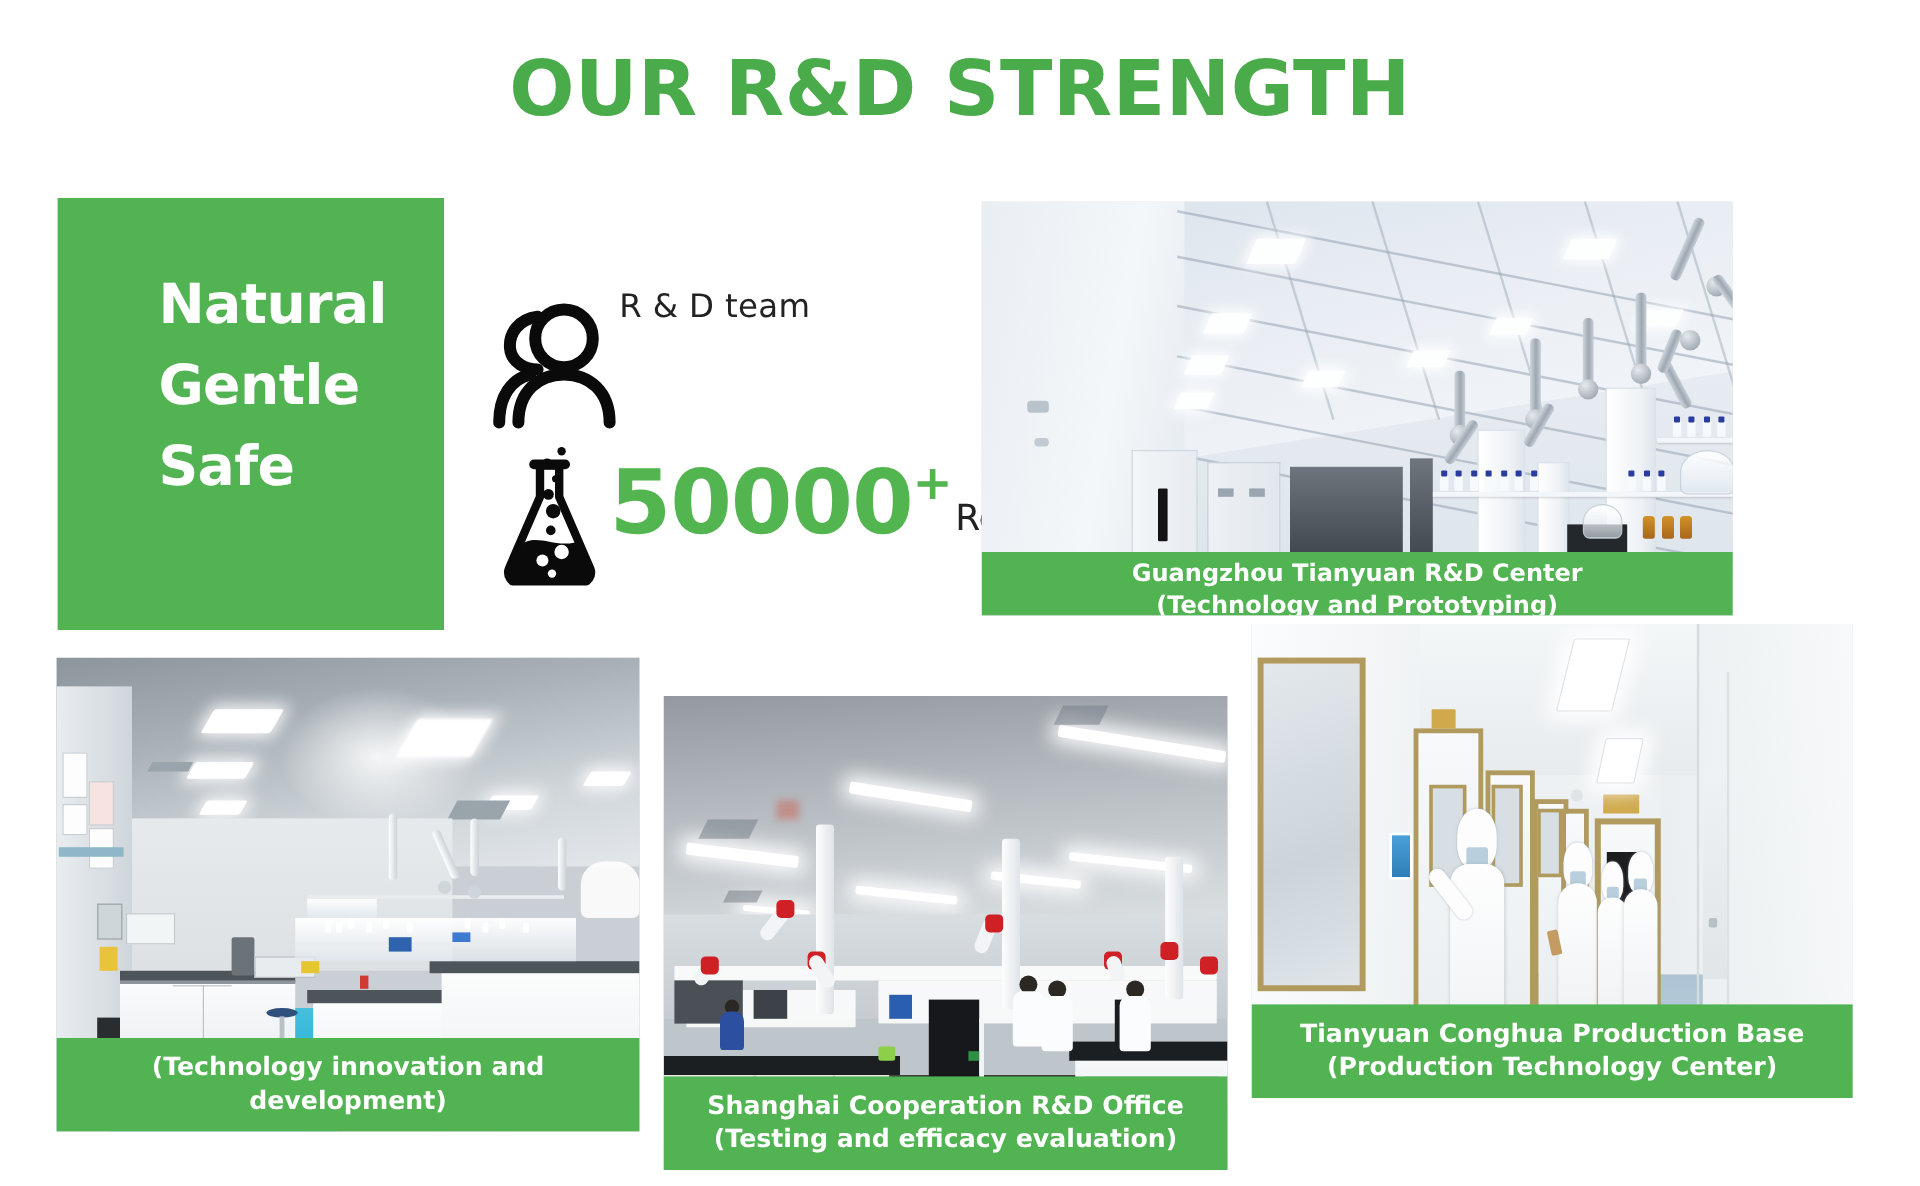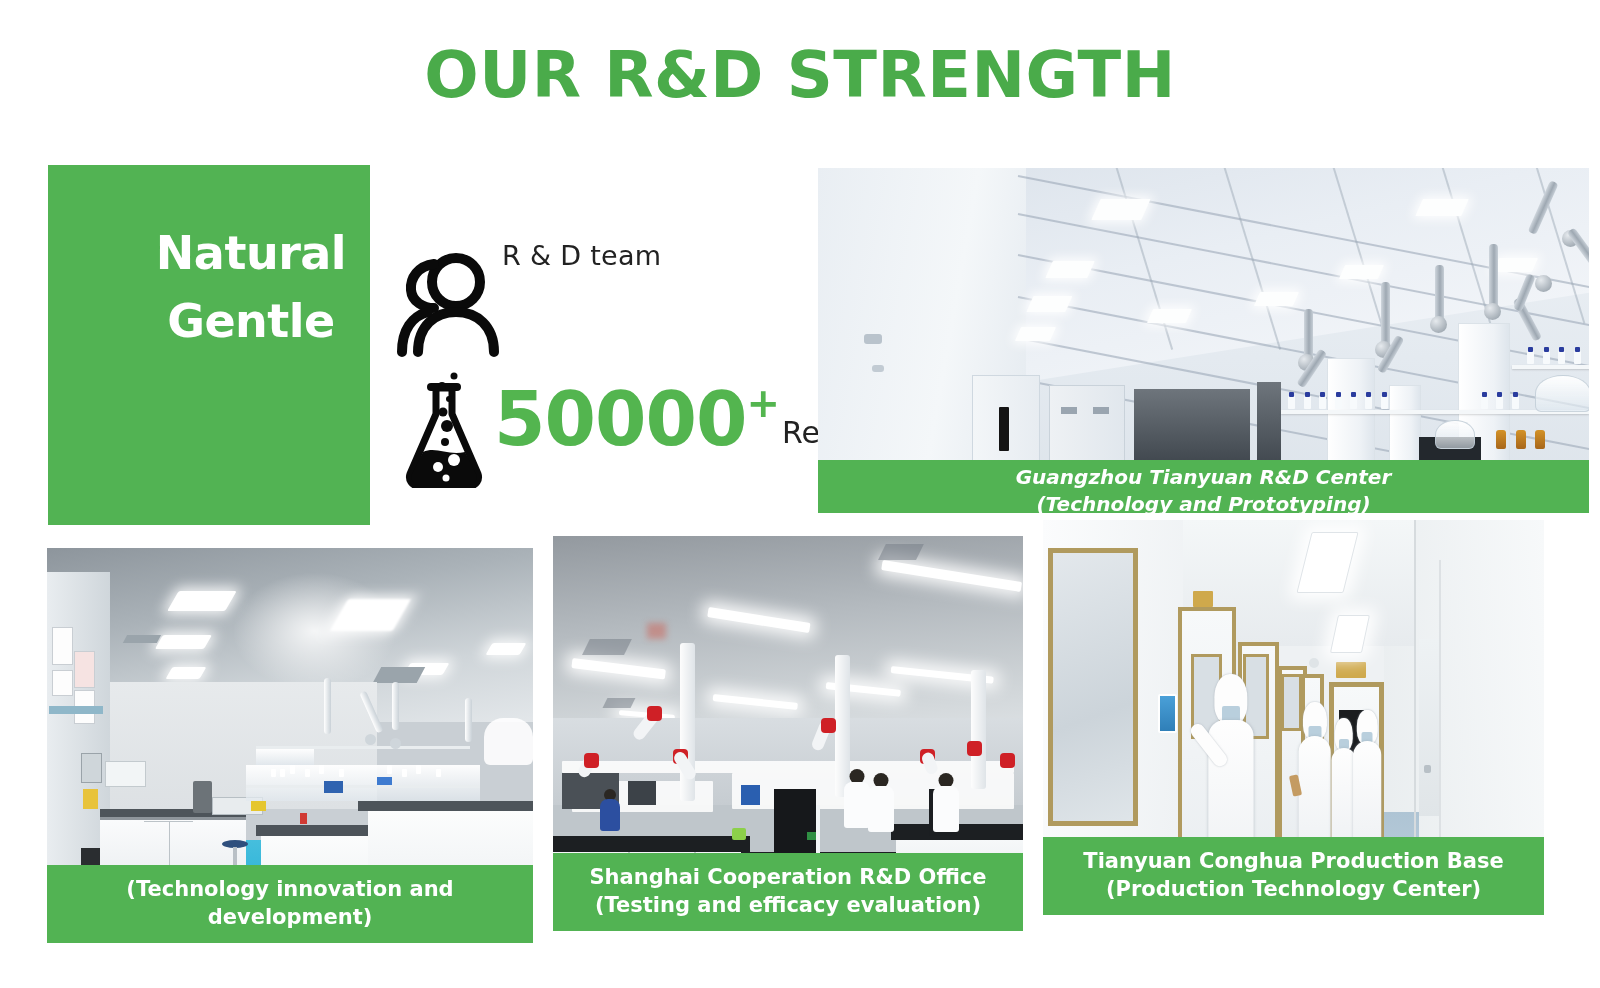"Natural" #slogan-box { text-align: center -> none }
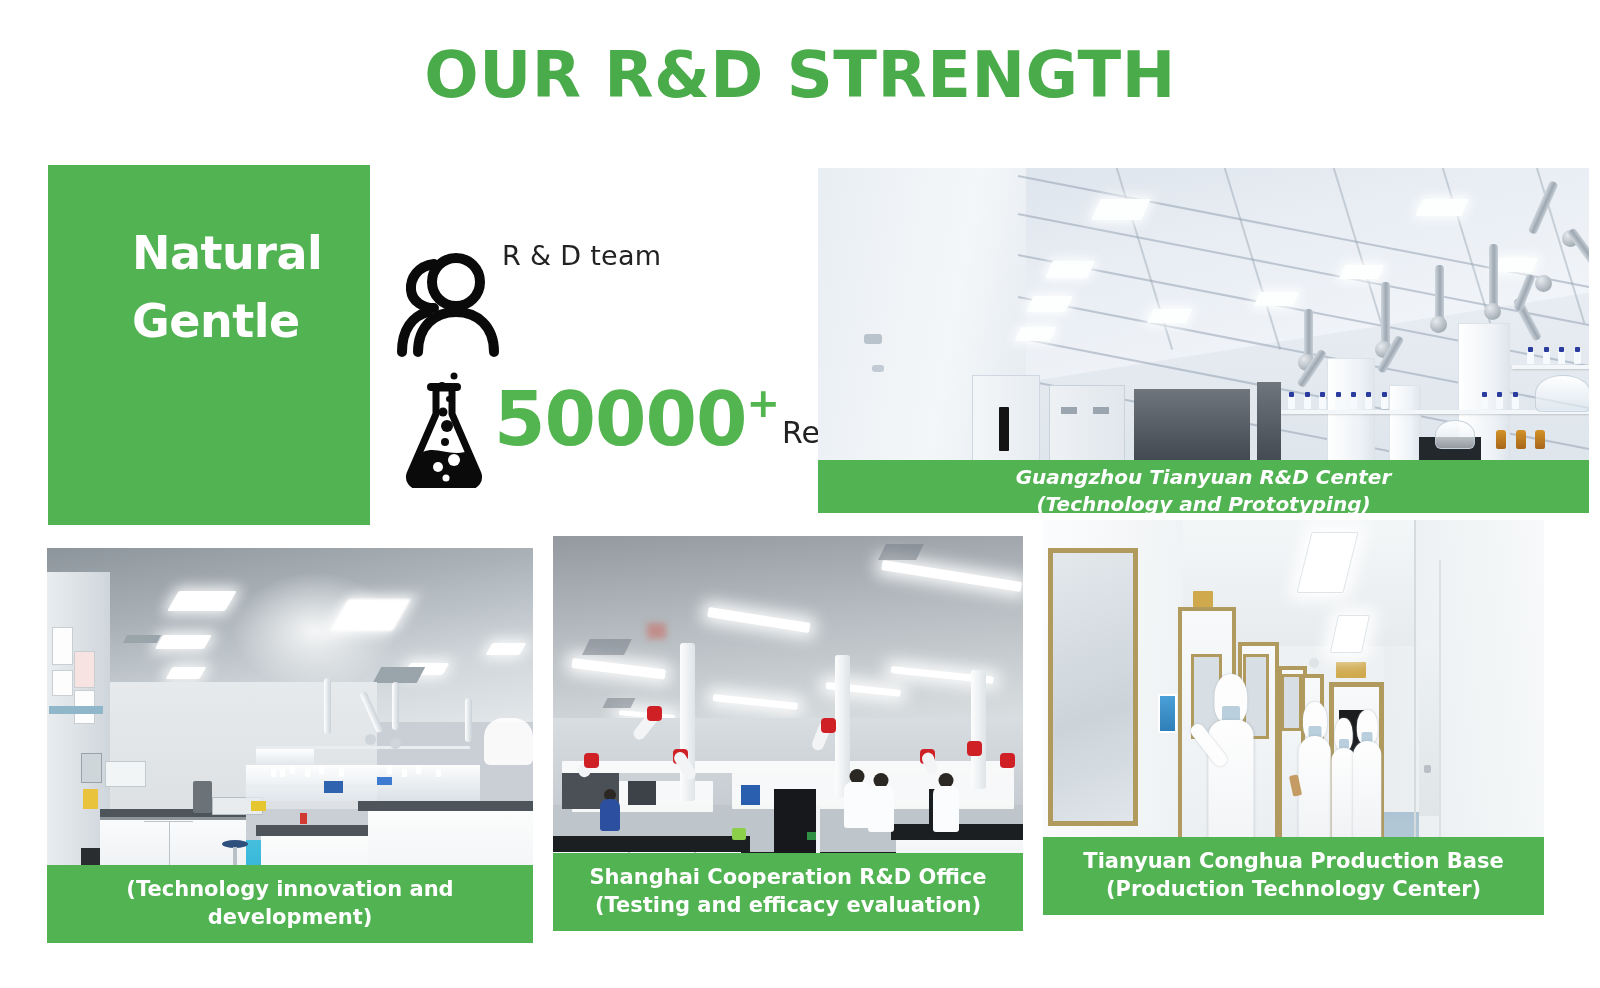"R & D team" #stats { left: 394px -> 408px }
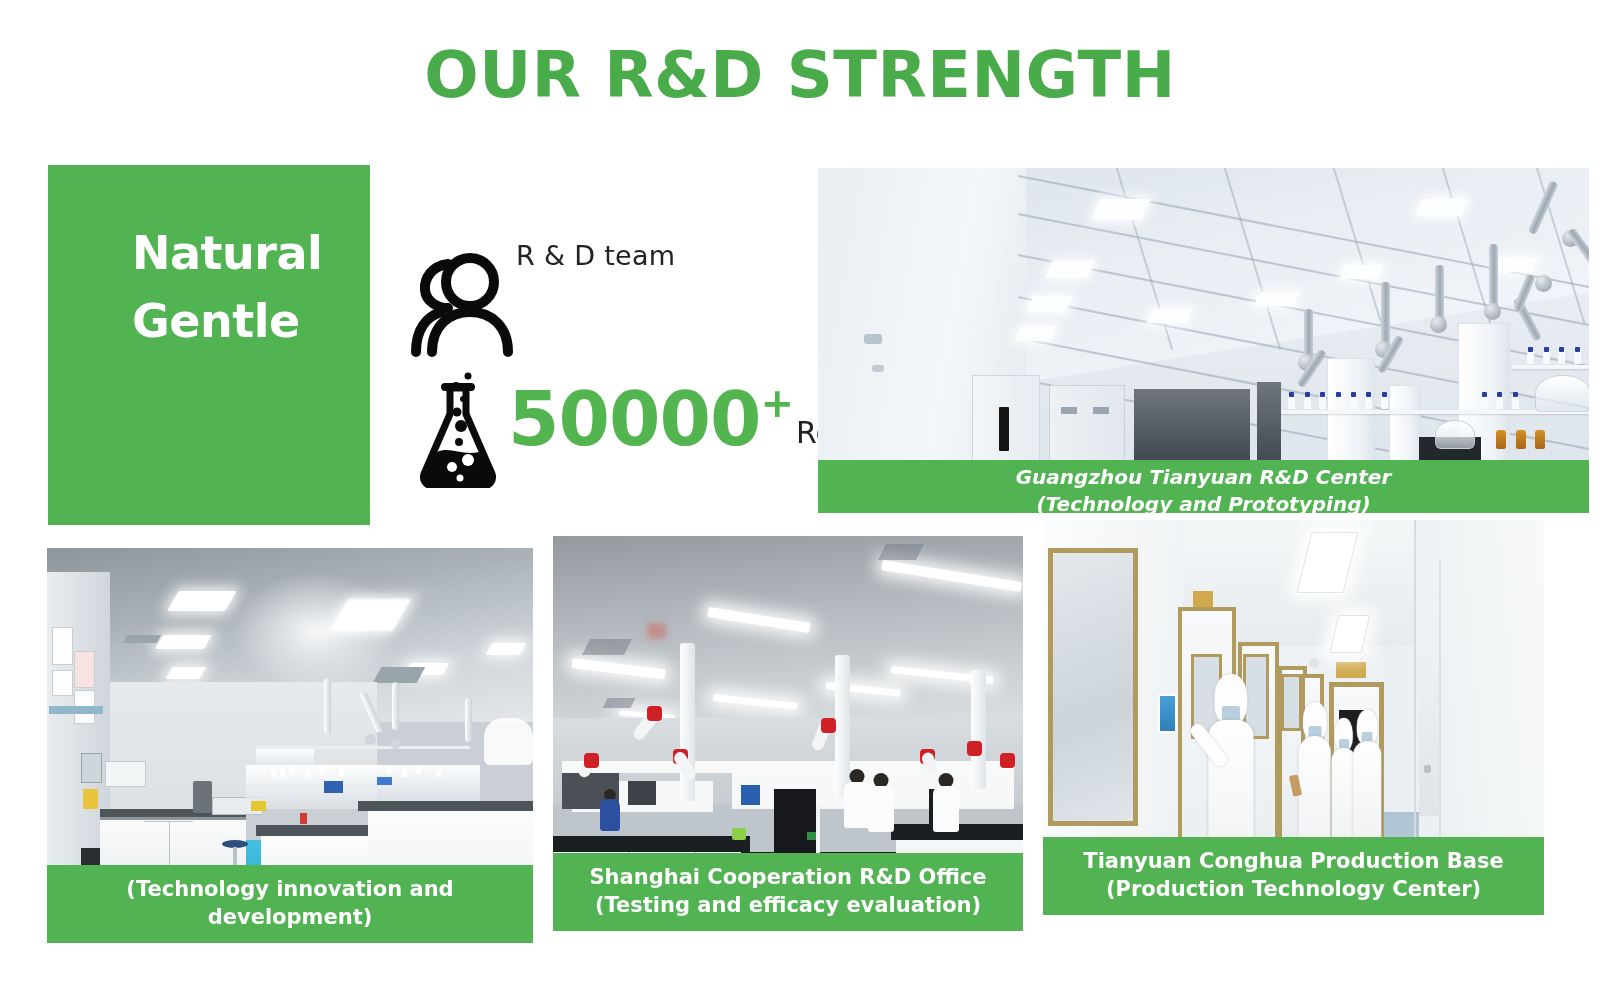"Safe" div.slogan-line { html: none -> <div>Safe</div> }
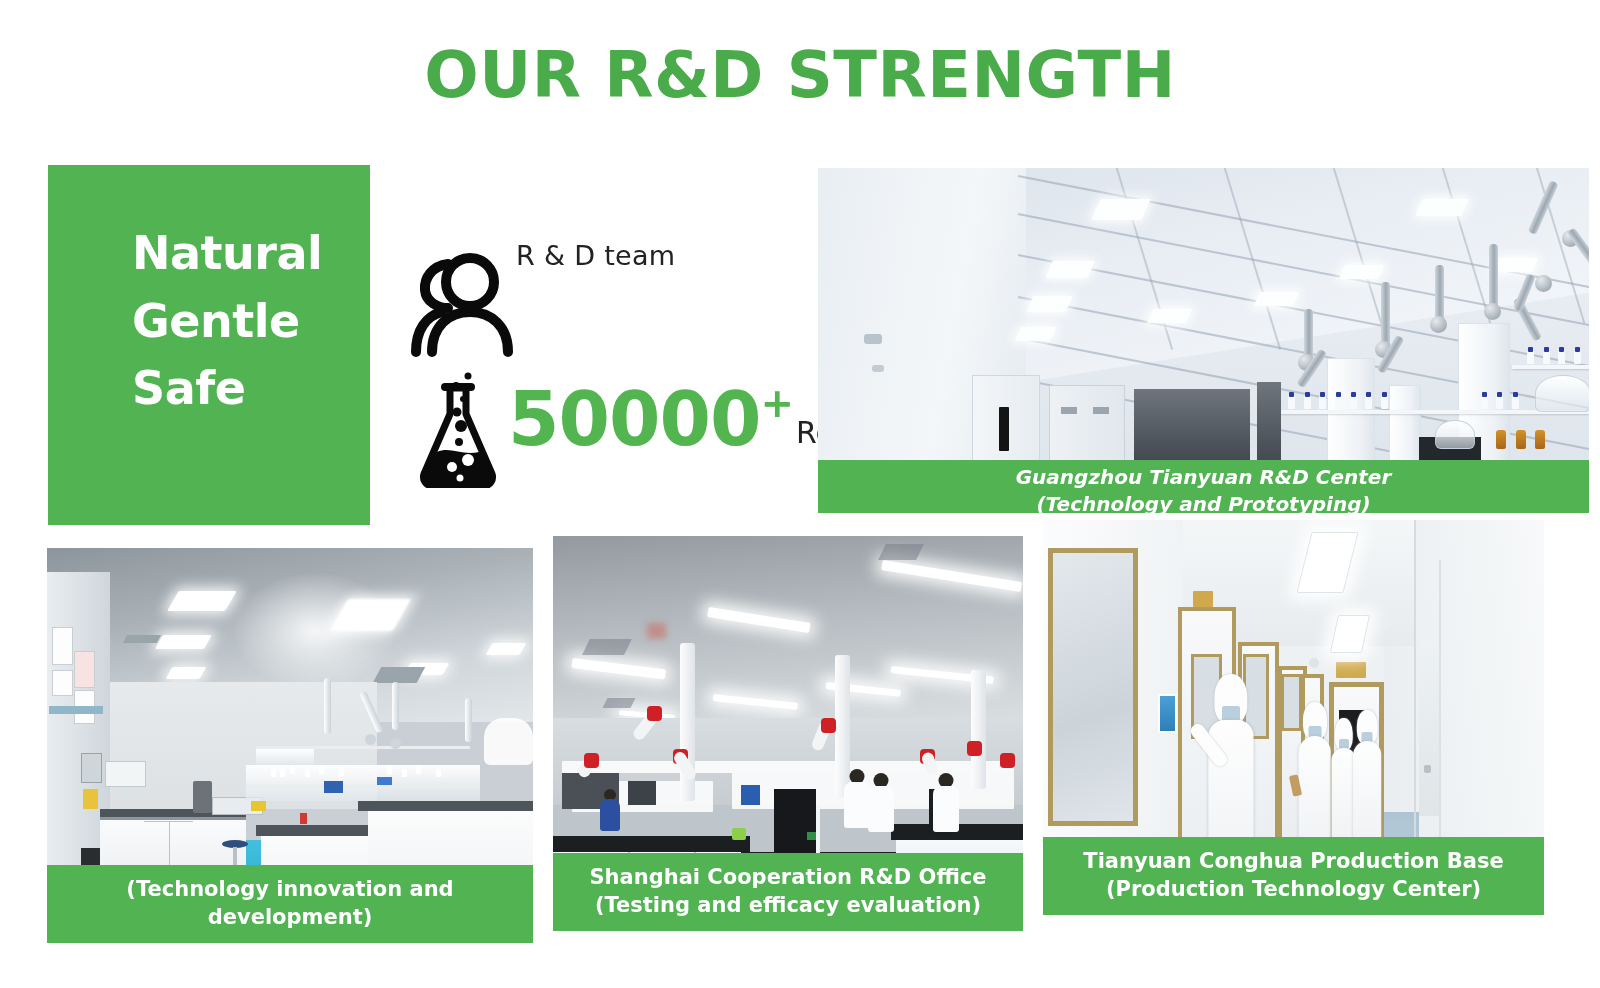"Guangzhou Tianyuan R&D Center" #card-rd-center { font-style: italic -> none; width: 771px -> 626px }
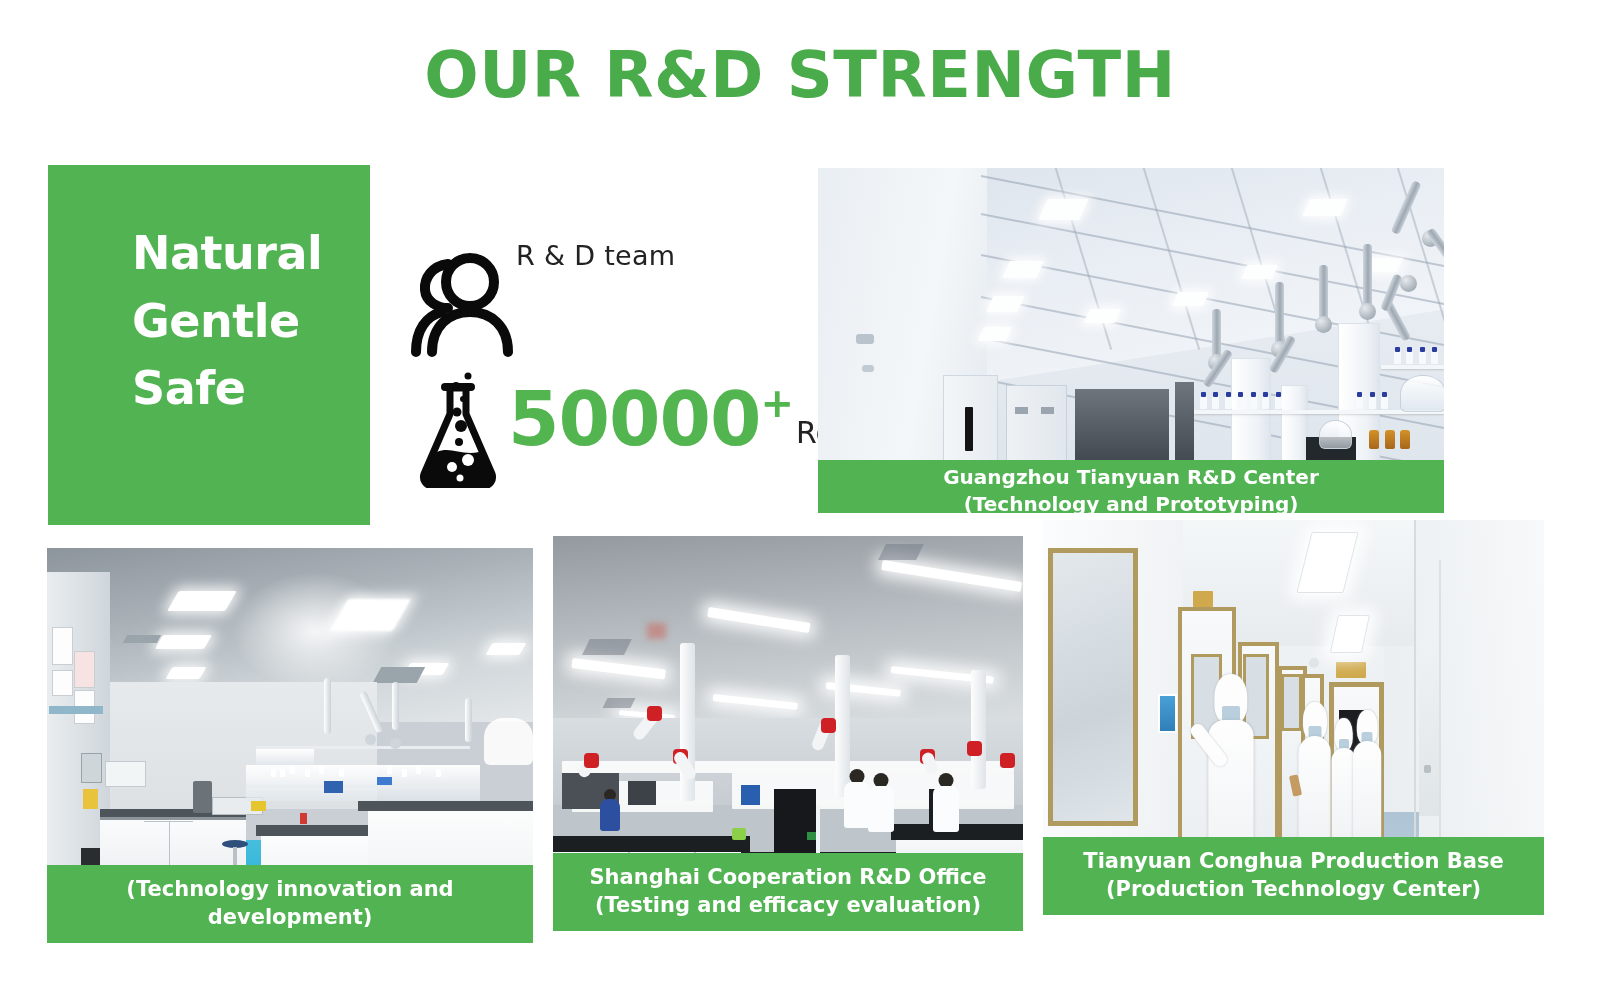"Shanghai Cooperation R&D Office" #card-shanghai { top: 536px -> 580px }
